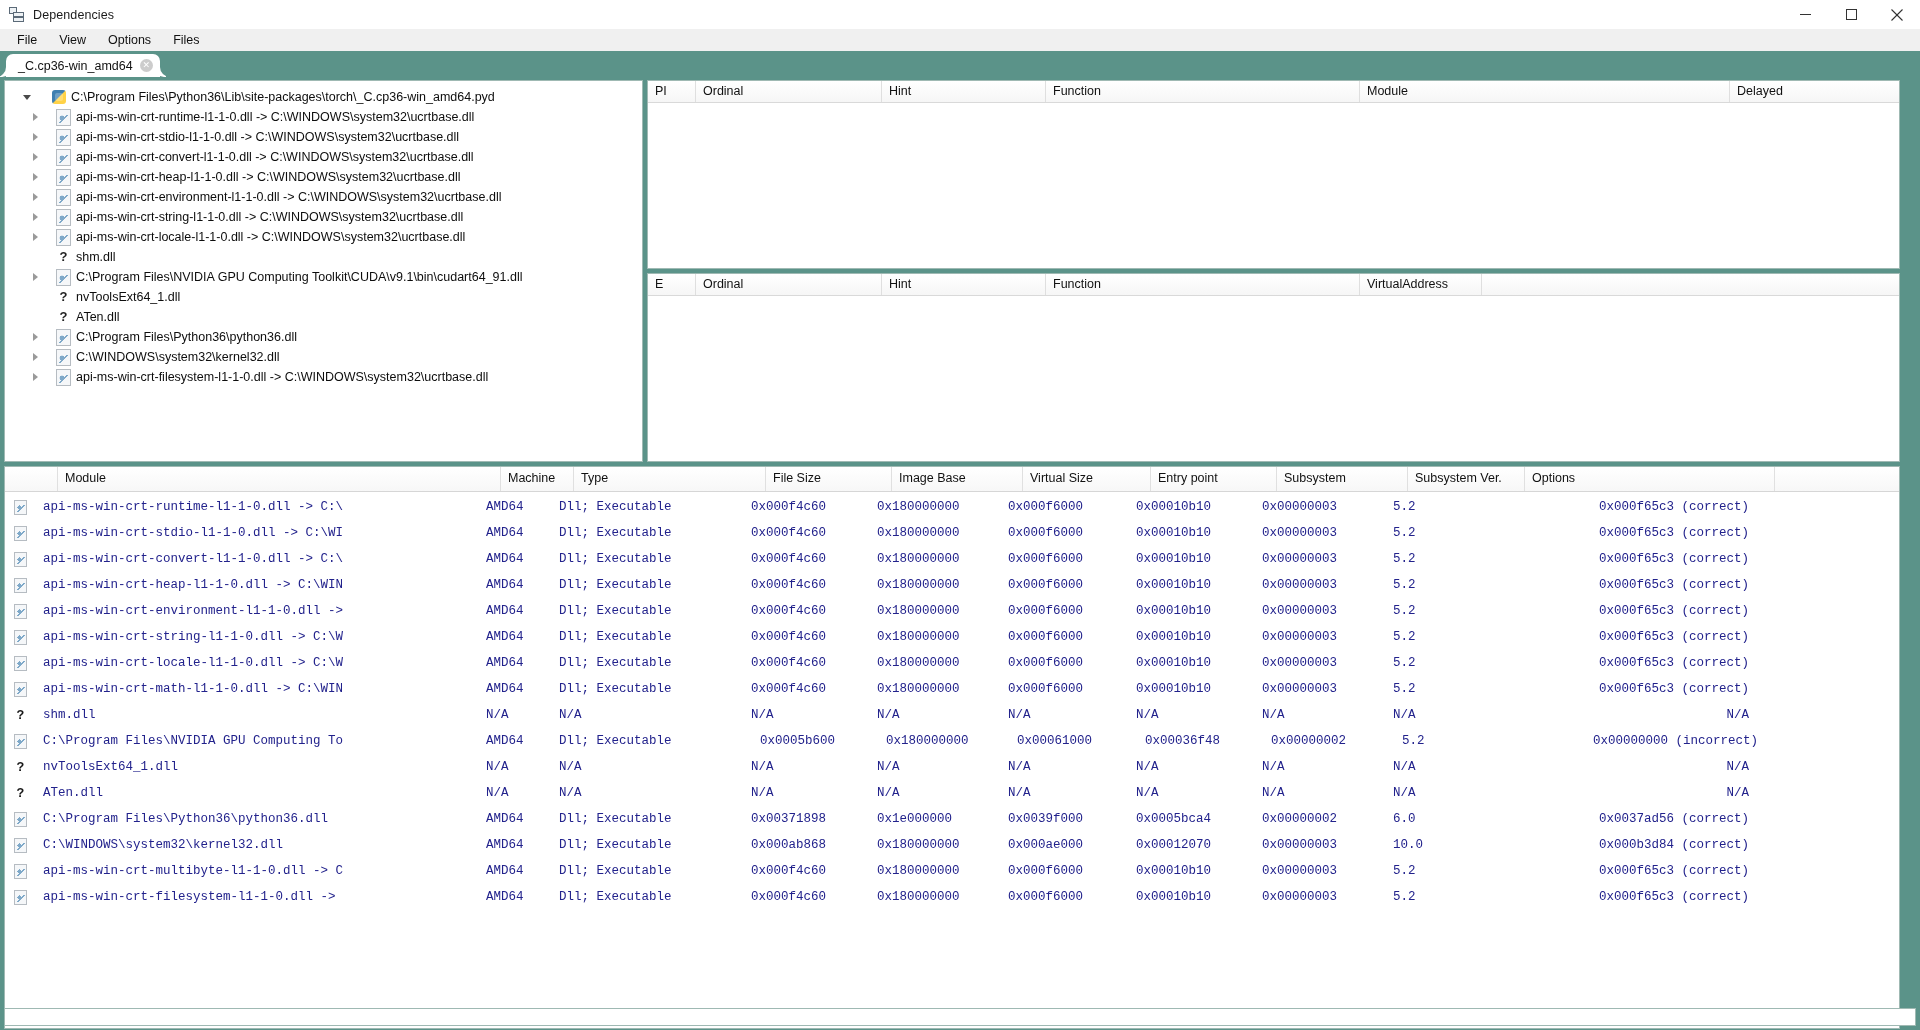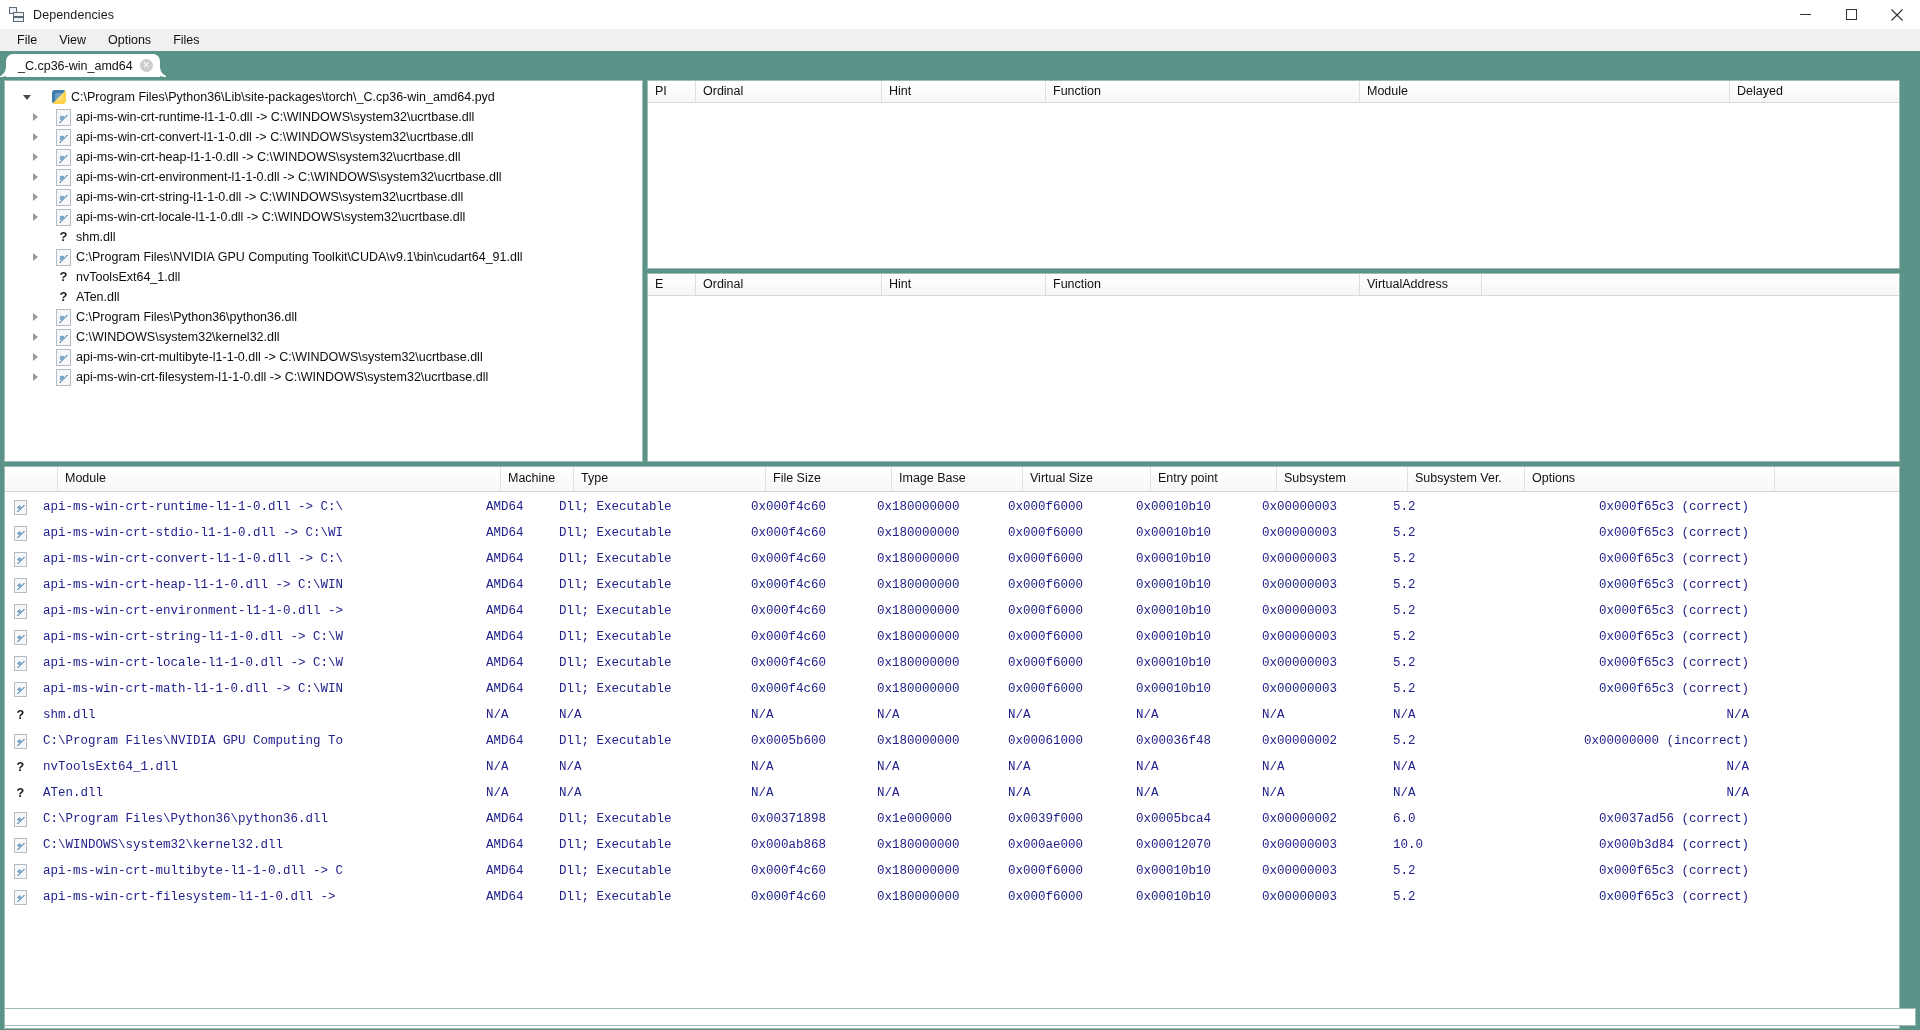"api-ms-win-crt-stdio-l1-1-0.dll ->" div.trow { html: none -> <div> <span></span> <span></span> <span></span> <span></span> <span>api-ms-win-crt-stdio-l1-1-0.dll -&gt; C:\WINDOWS\system32\ucrtbase.dll</span> </div> }
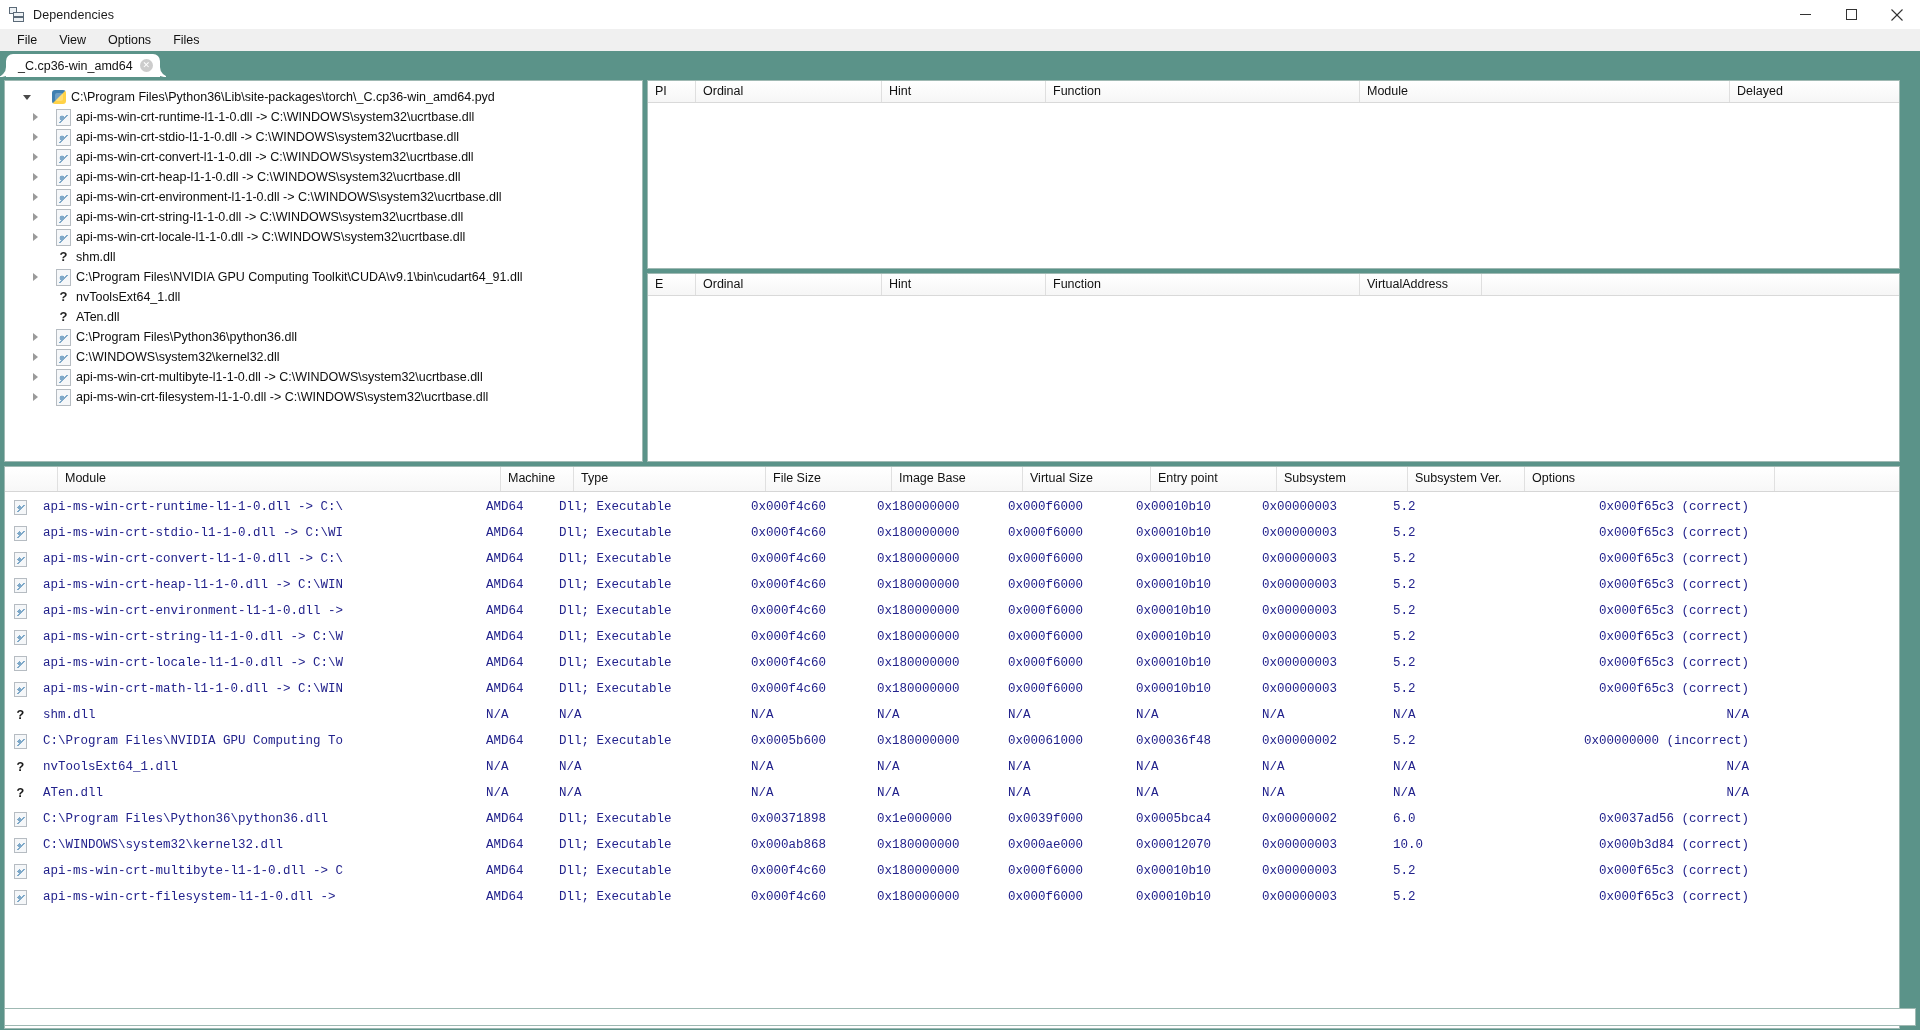"api-ms-win-crt-multibyte-l1-1-0.dll ->" div.trow { html: <div> <span></span> <span></span> <span></span> <span></span> <span>api-ms-win-crt-multibyte-l1-1-0.dll -&gt; C:\WINDOWS\system32\ucrtbase.dll</span> </div> -> none }
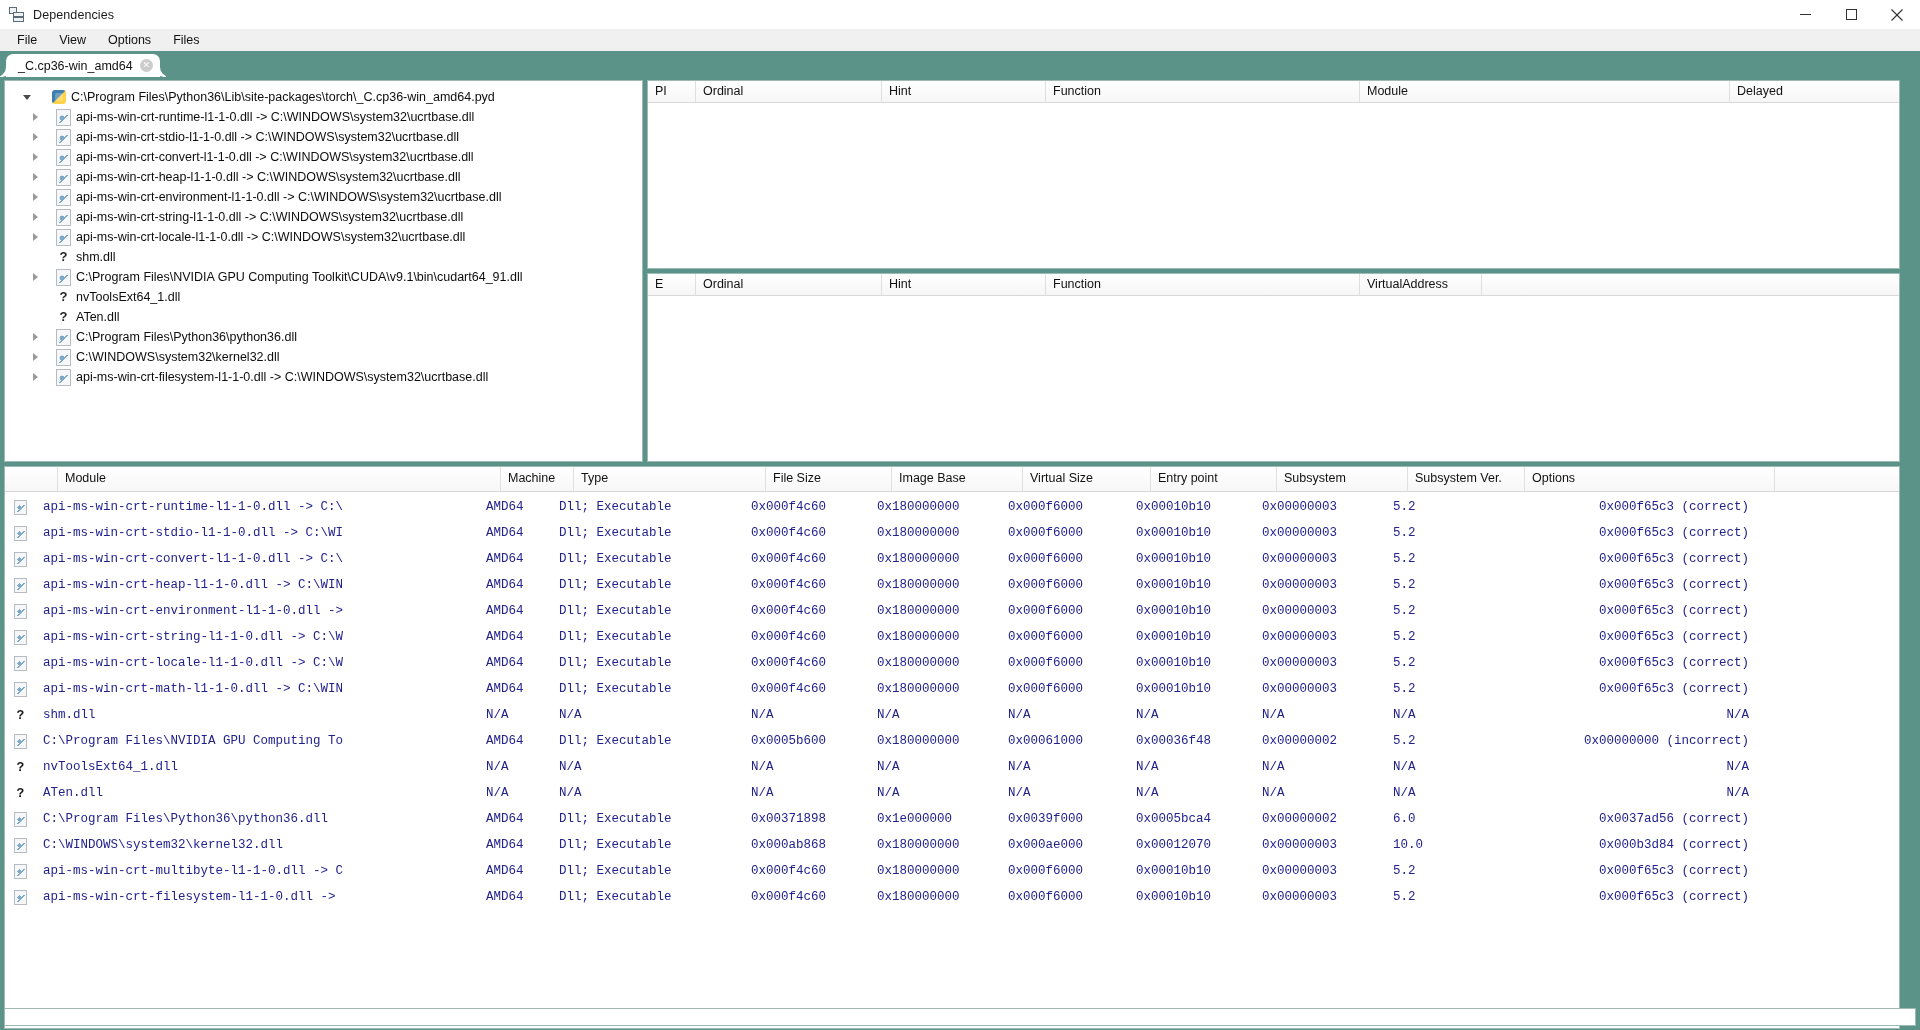"0x0005b600" div.mcell { margin-left: none -> 9px }
